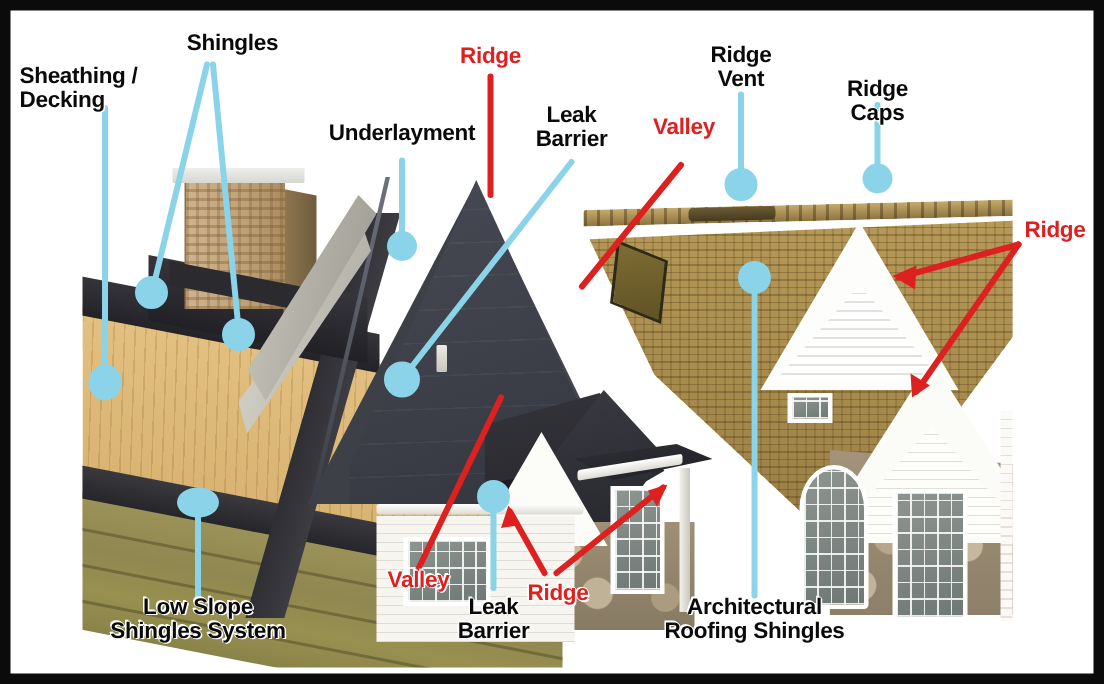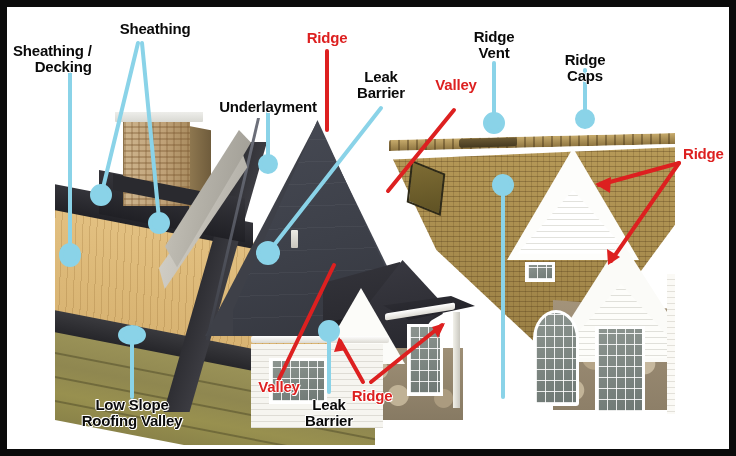"Sheathing" div.lbl { text: Sheathing -> Shingles }
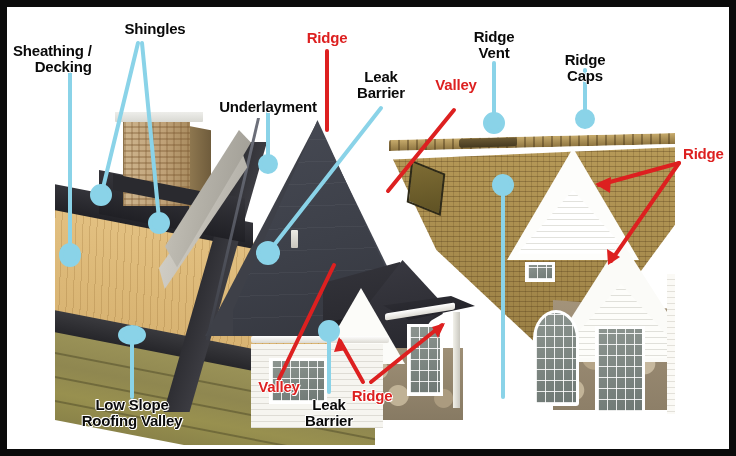"Sheathing /" .lbl.l { text-align: right -> left }
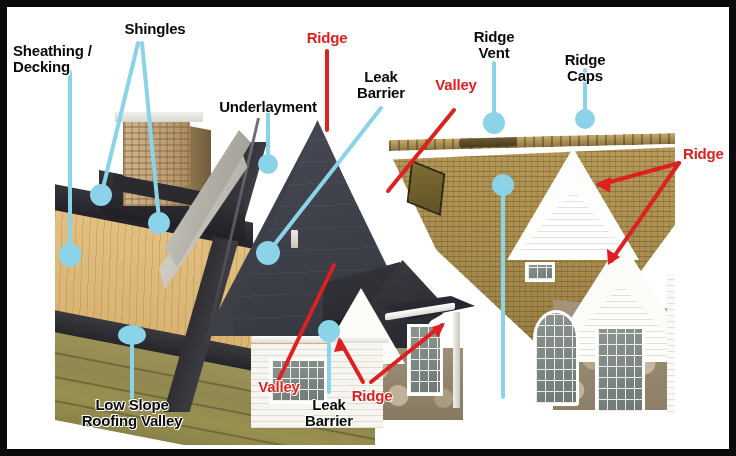"Underlayment" div.lbl { top: 92px -> 74px }
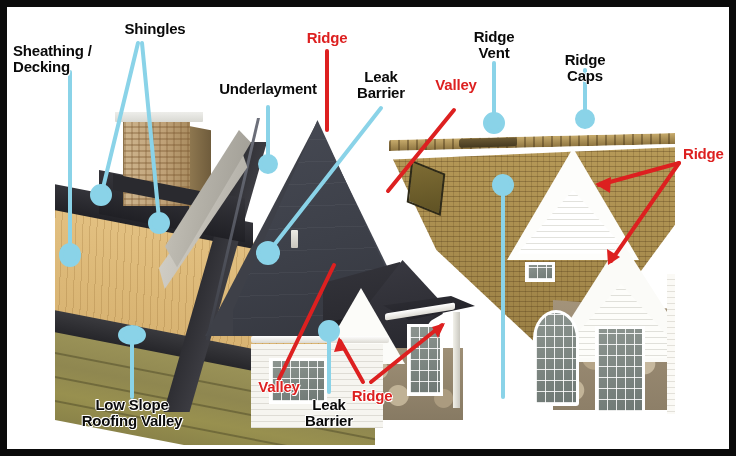"Low Slope" div.lbl { text: Roofing Valley -> Shingles System }
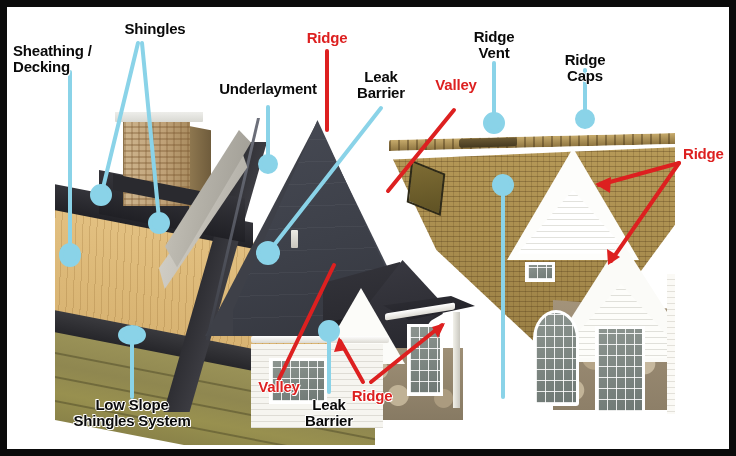"Architectural" div.lbl { html: none -> <div>Architectural Roofing Shingles</div> }
